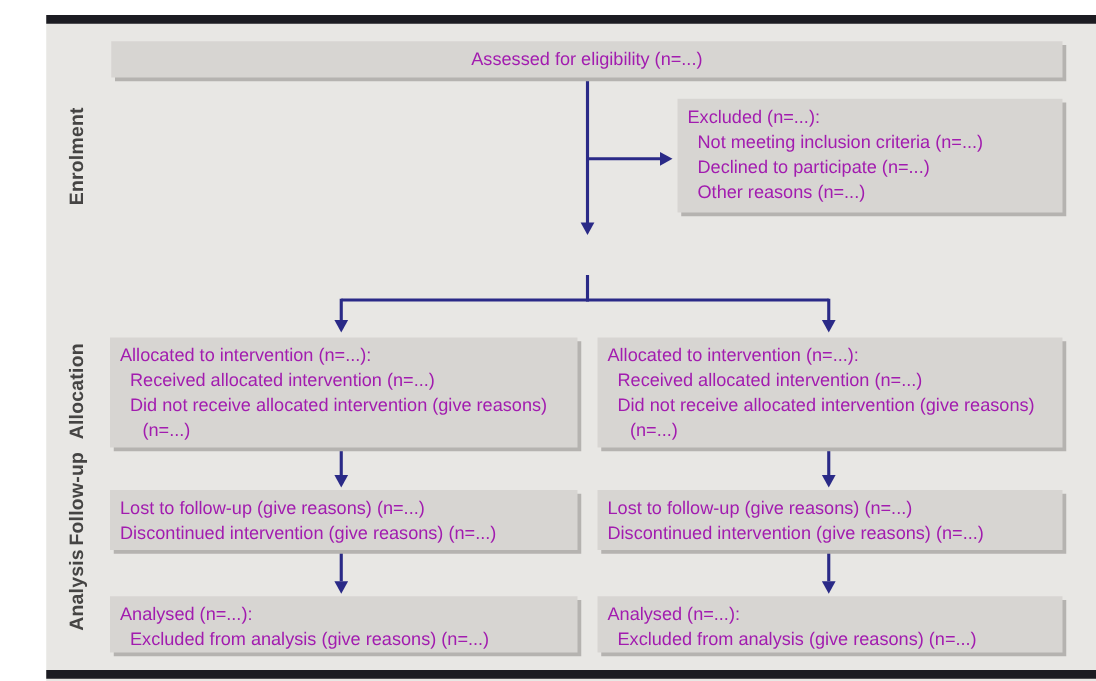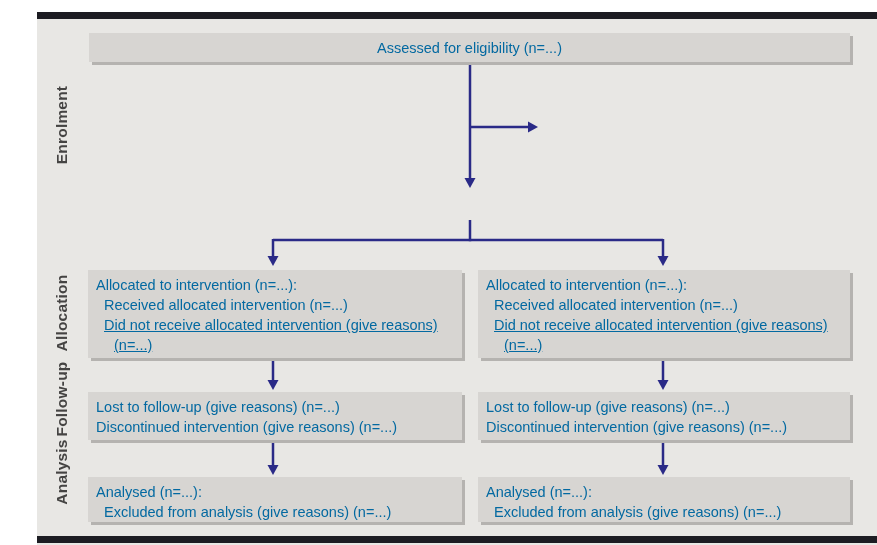"Assessed for eligibility (n=...)" .box { color: #0369a1 -> #a21caf }
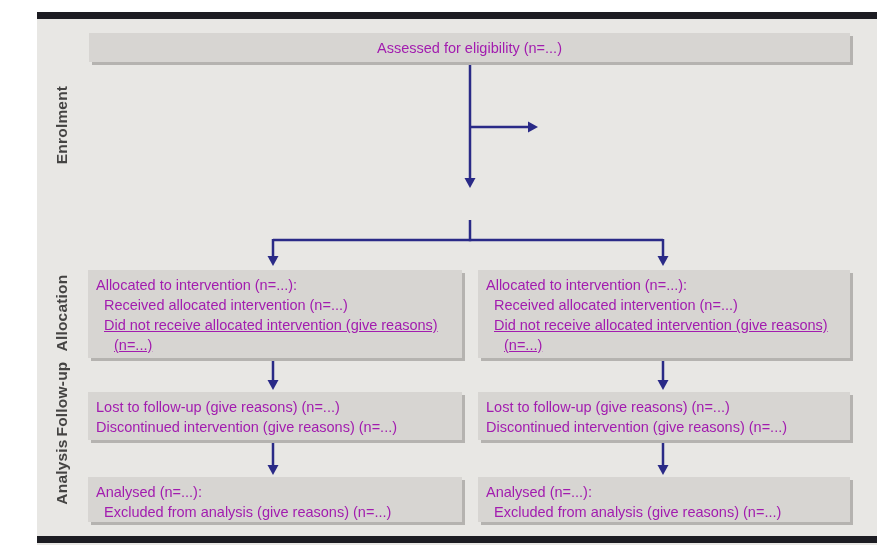"Excluded (n=...):" div.box { html: none -> <div> <div>Excluded (n=...):</div> <div>Not meeting inclusion criteria (n=...)</div> <div>Declined to participate (n=...)</div> <div>Other reasons (n=...)</div> </div> }
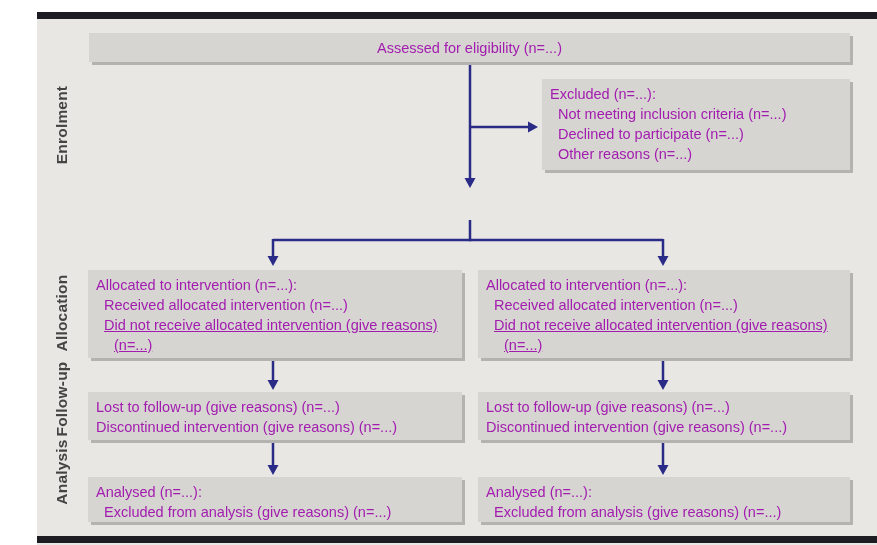"Did not receive allocated intervention" .lh { text-decoration: underline -> none }
